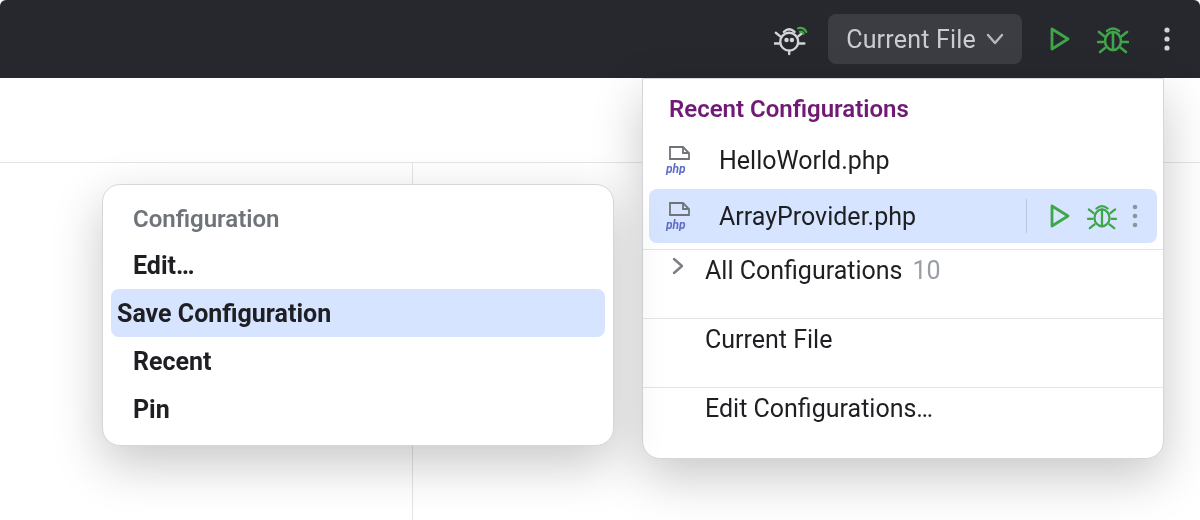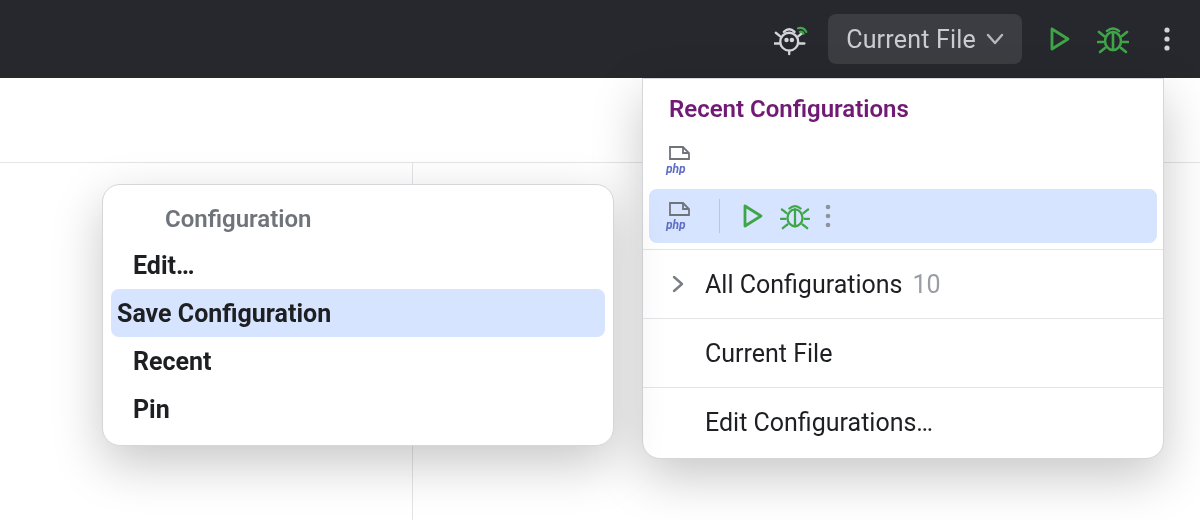"Current File" .canvas { border-radius: none -> 6px }
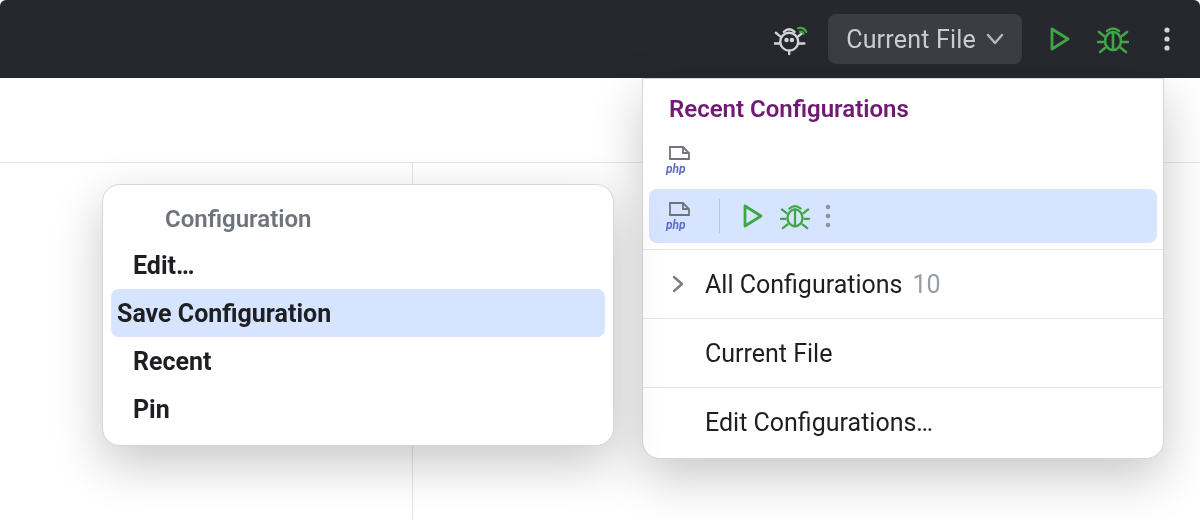"HelloWorld.php" span.name { html: none -> <span>HelloWorld.php</span> }
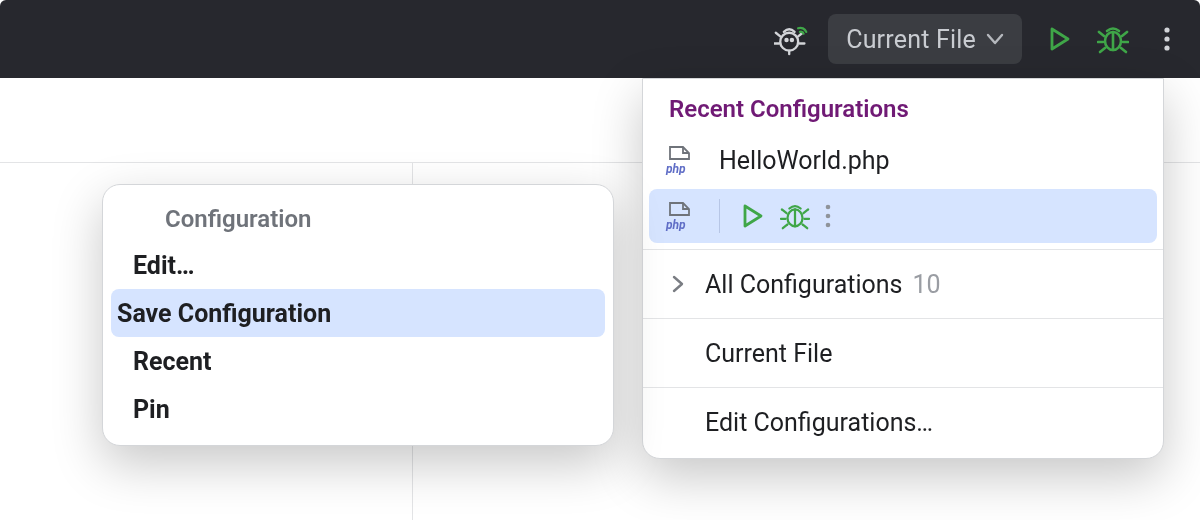"Configuration" .submenu-title { margin-left: 32px -> none }
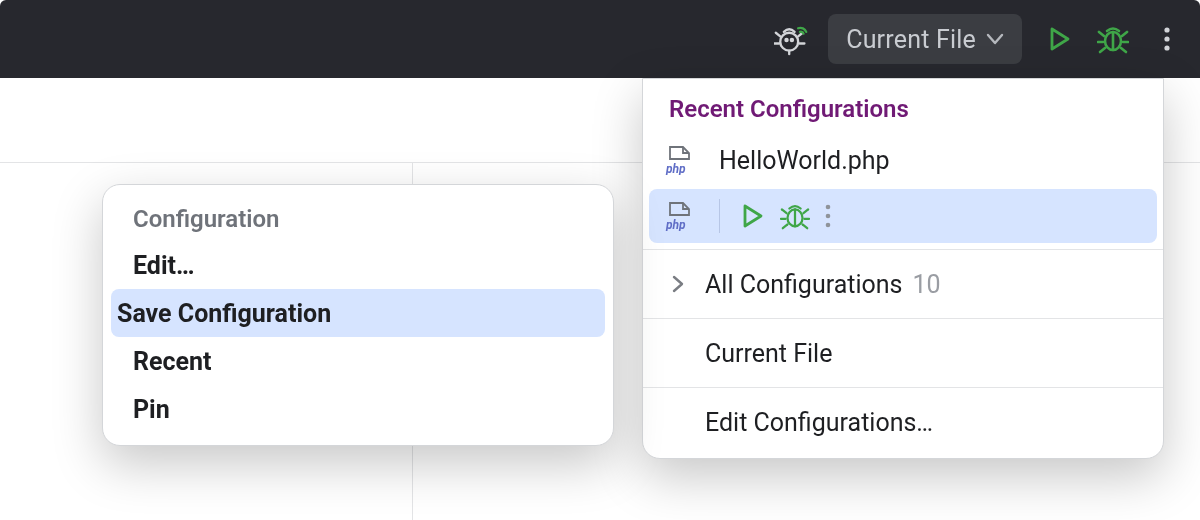"ArrayProvider.php" span.name { html: none -> <span>ArrayProvider.php</span> }
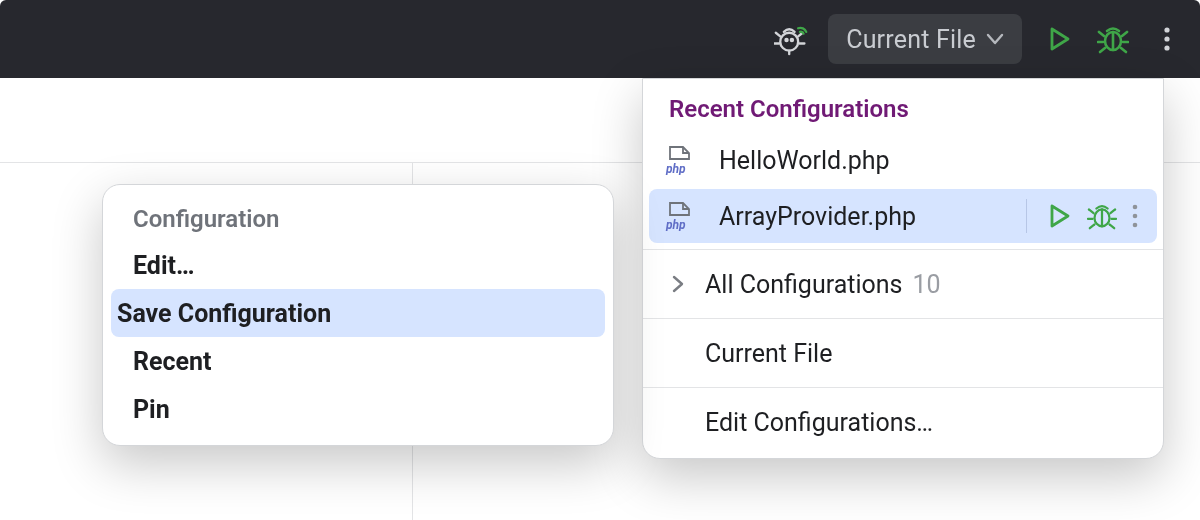"All Configurations" .plain-row { align-items: center -> none }
